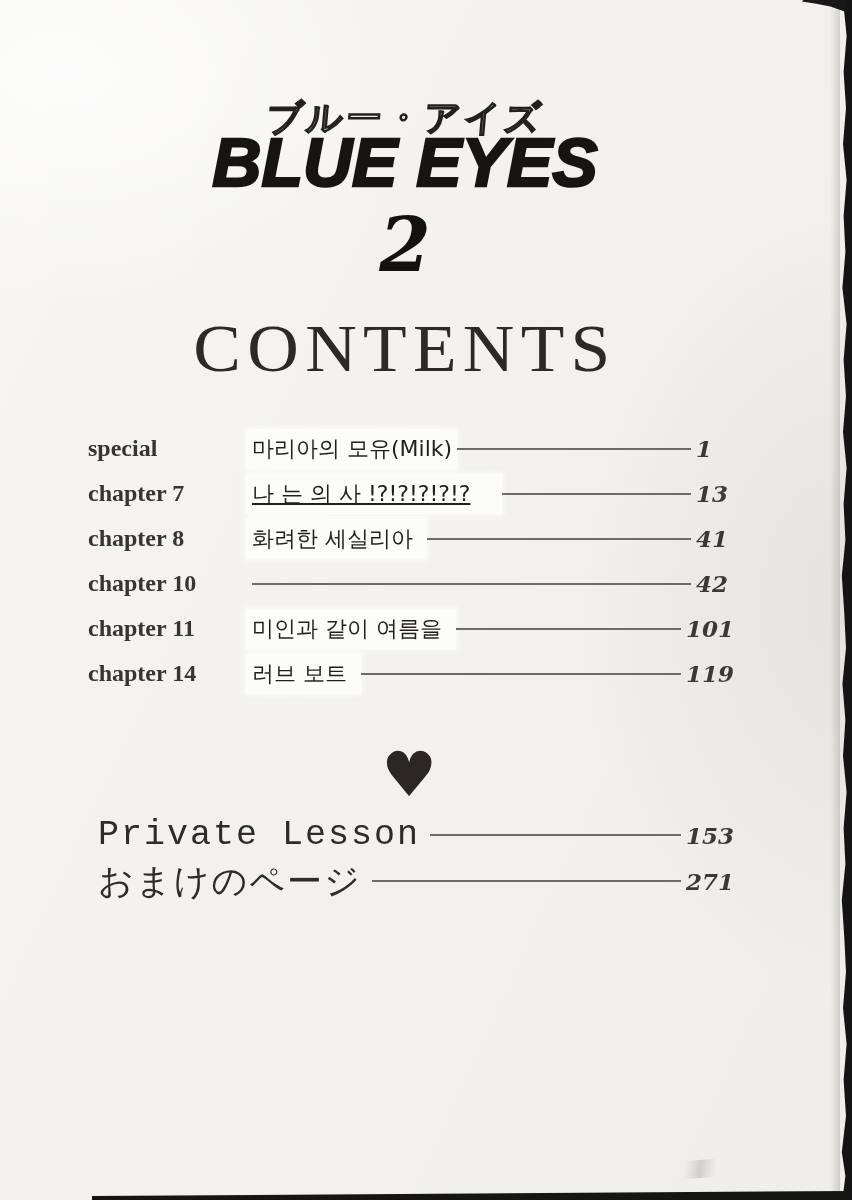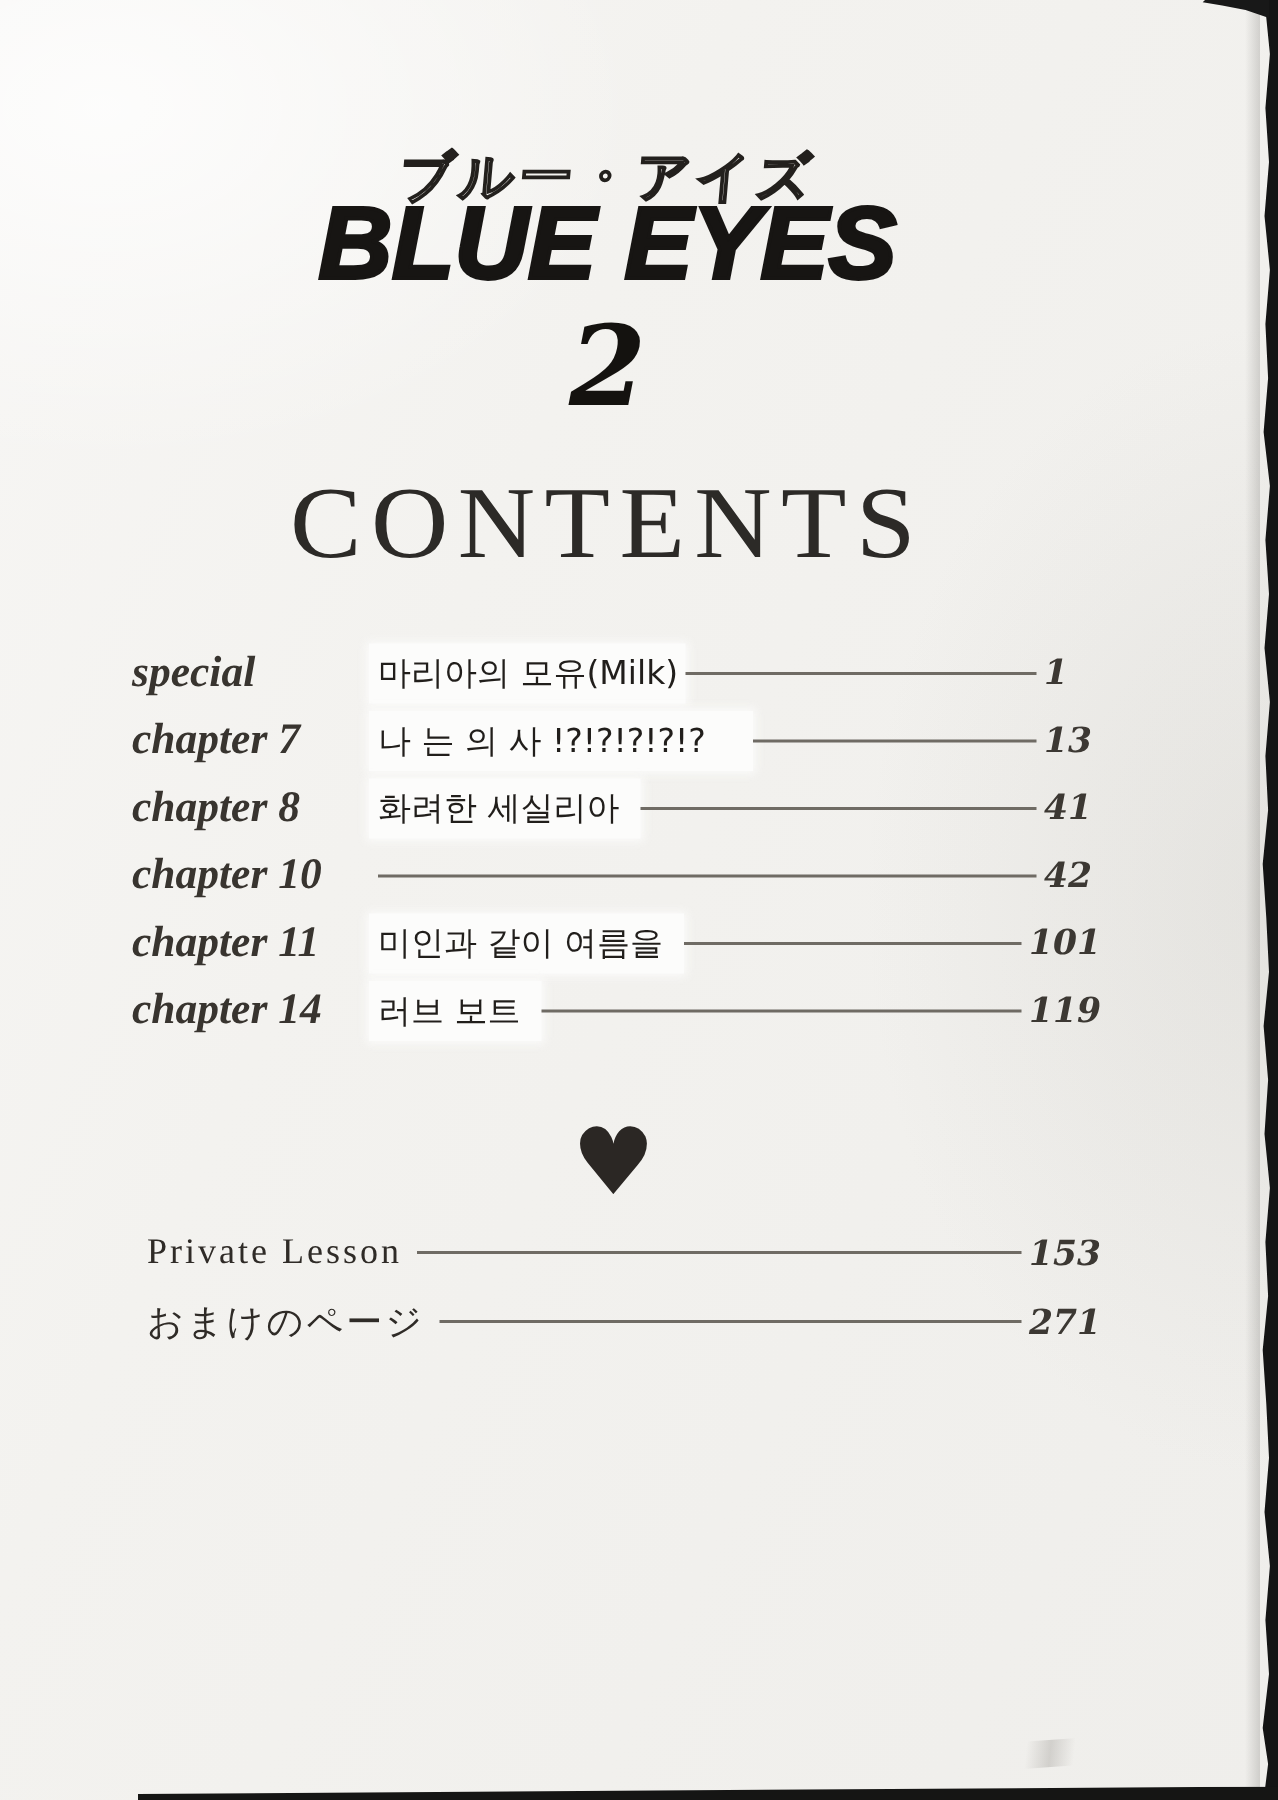"special" .toc-label { font-size: 29px -> 24px; font-style: italic -> none }
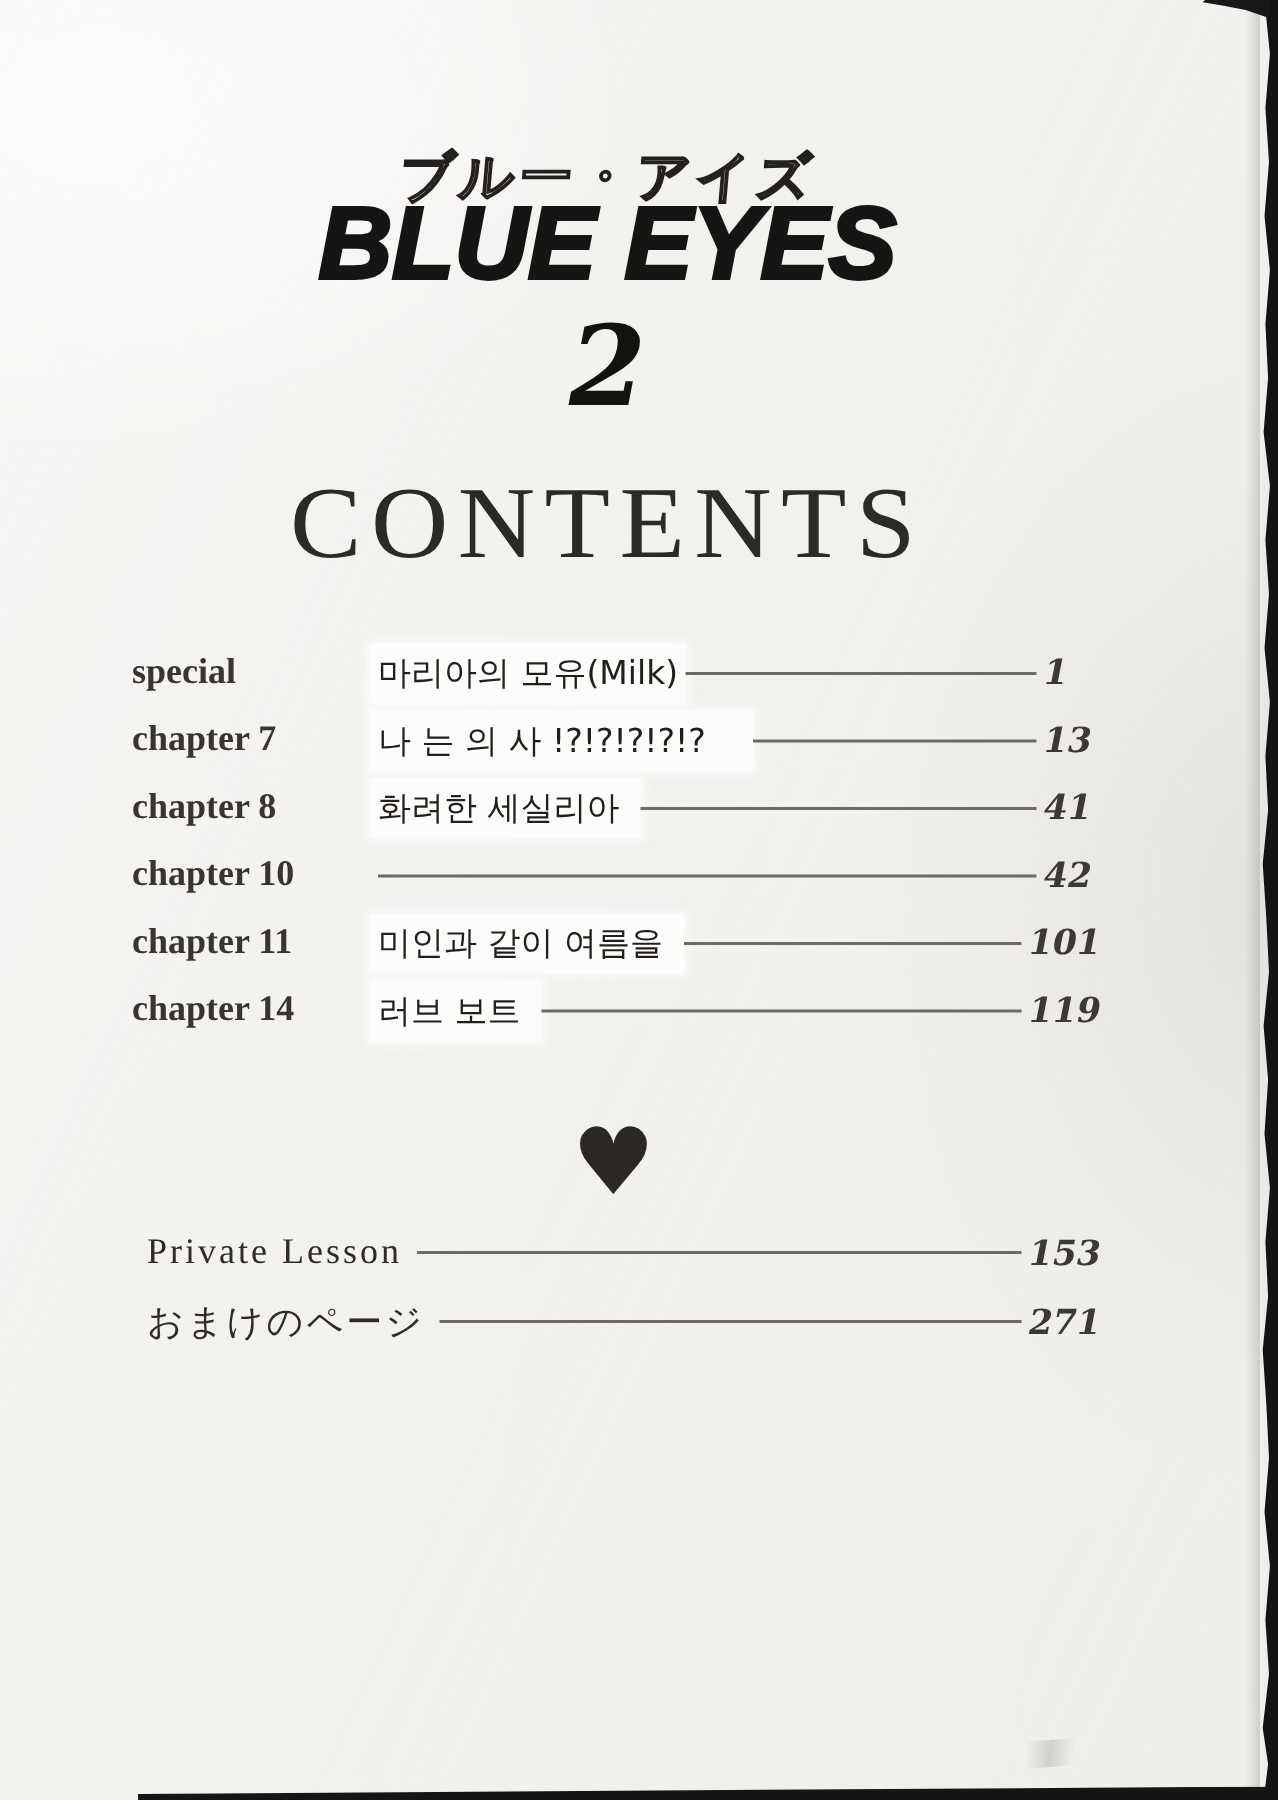"나 는 의 사 !?!?!?!?!?" .toc-row:nth-child(2) .toc-title { text-decoration: none -> underline }
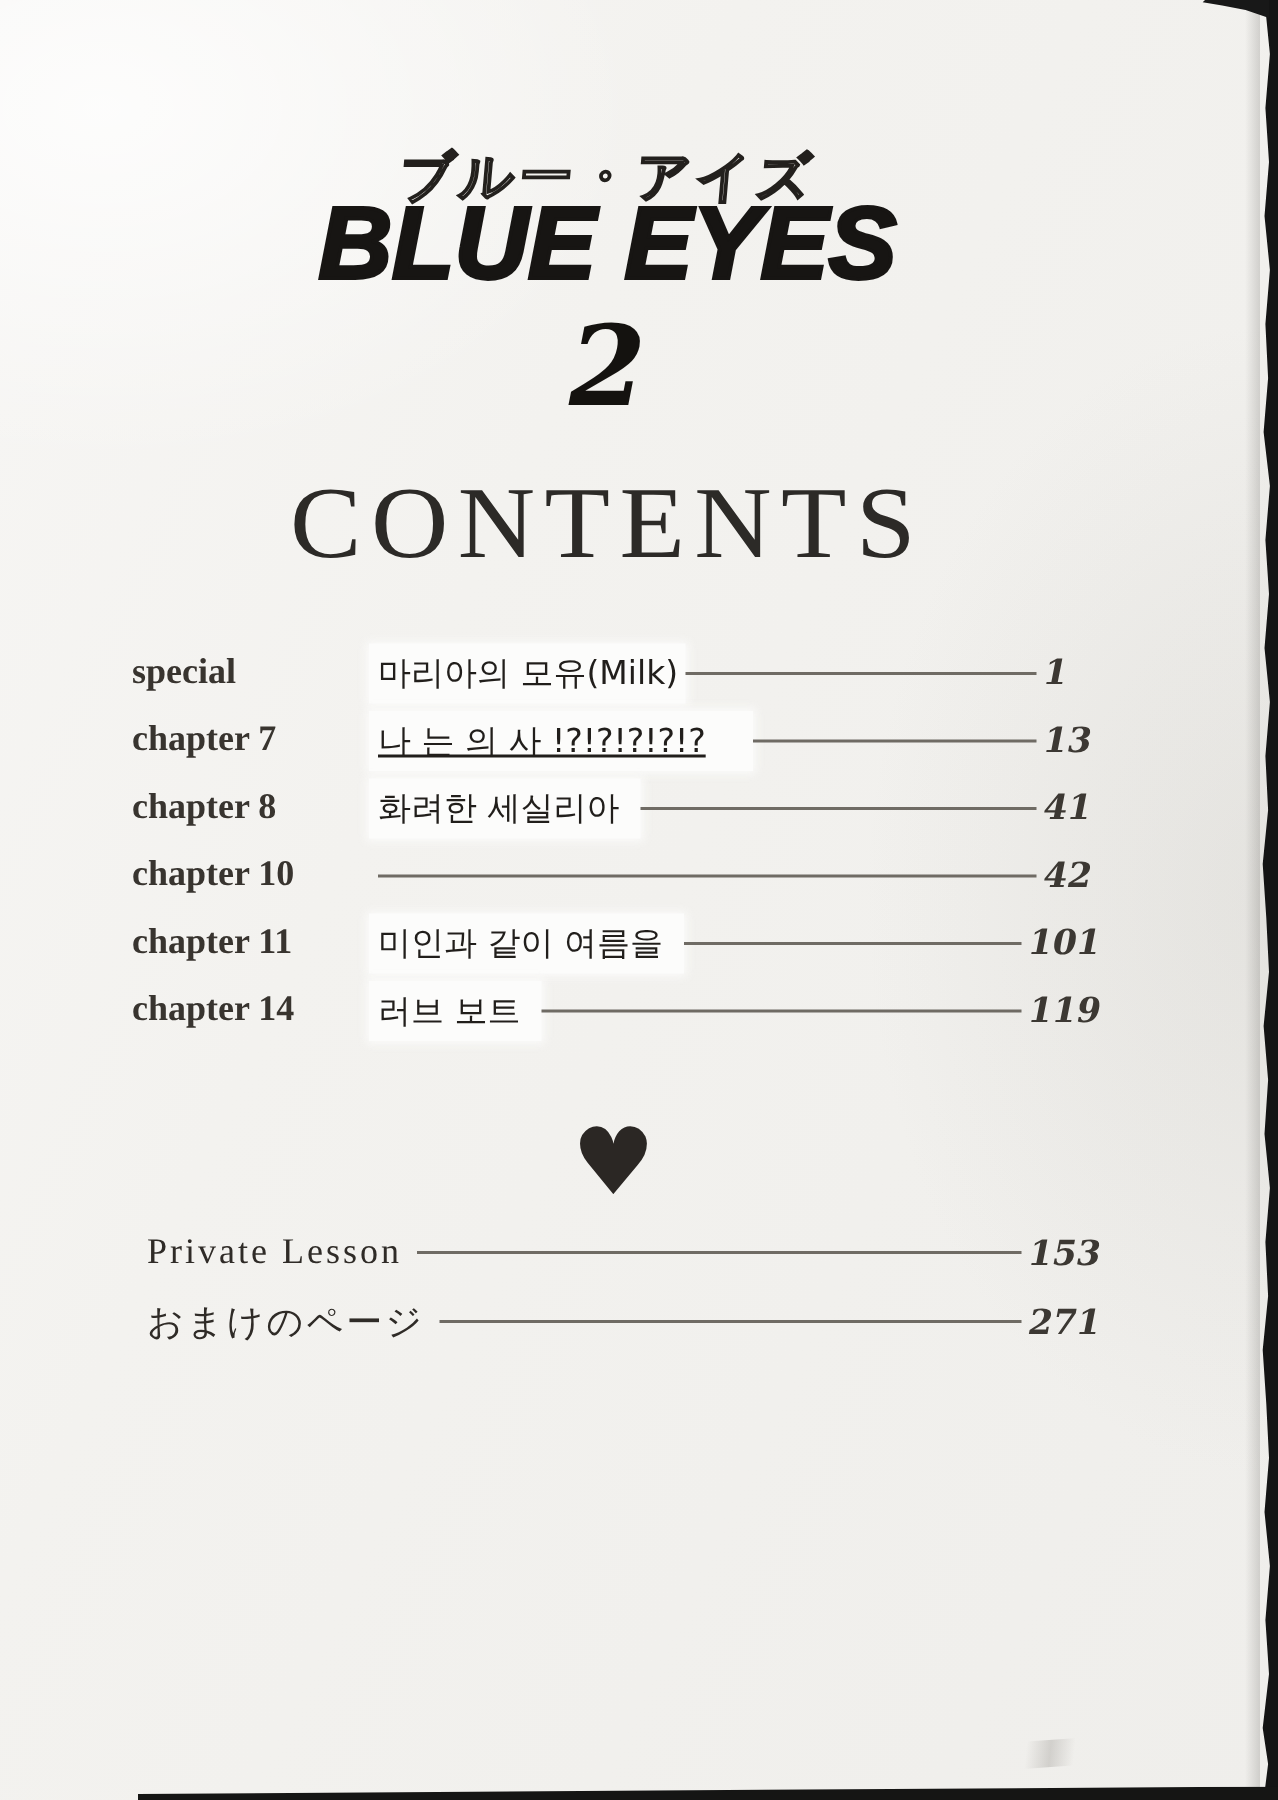"Private Lesson" .extra-title { font-family: Liberation Serif, serif -> Liberation Mono, monospace; font-size: 24px -> 35px }
